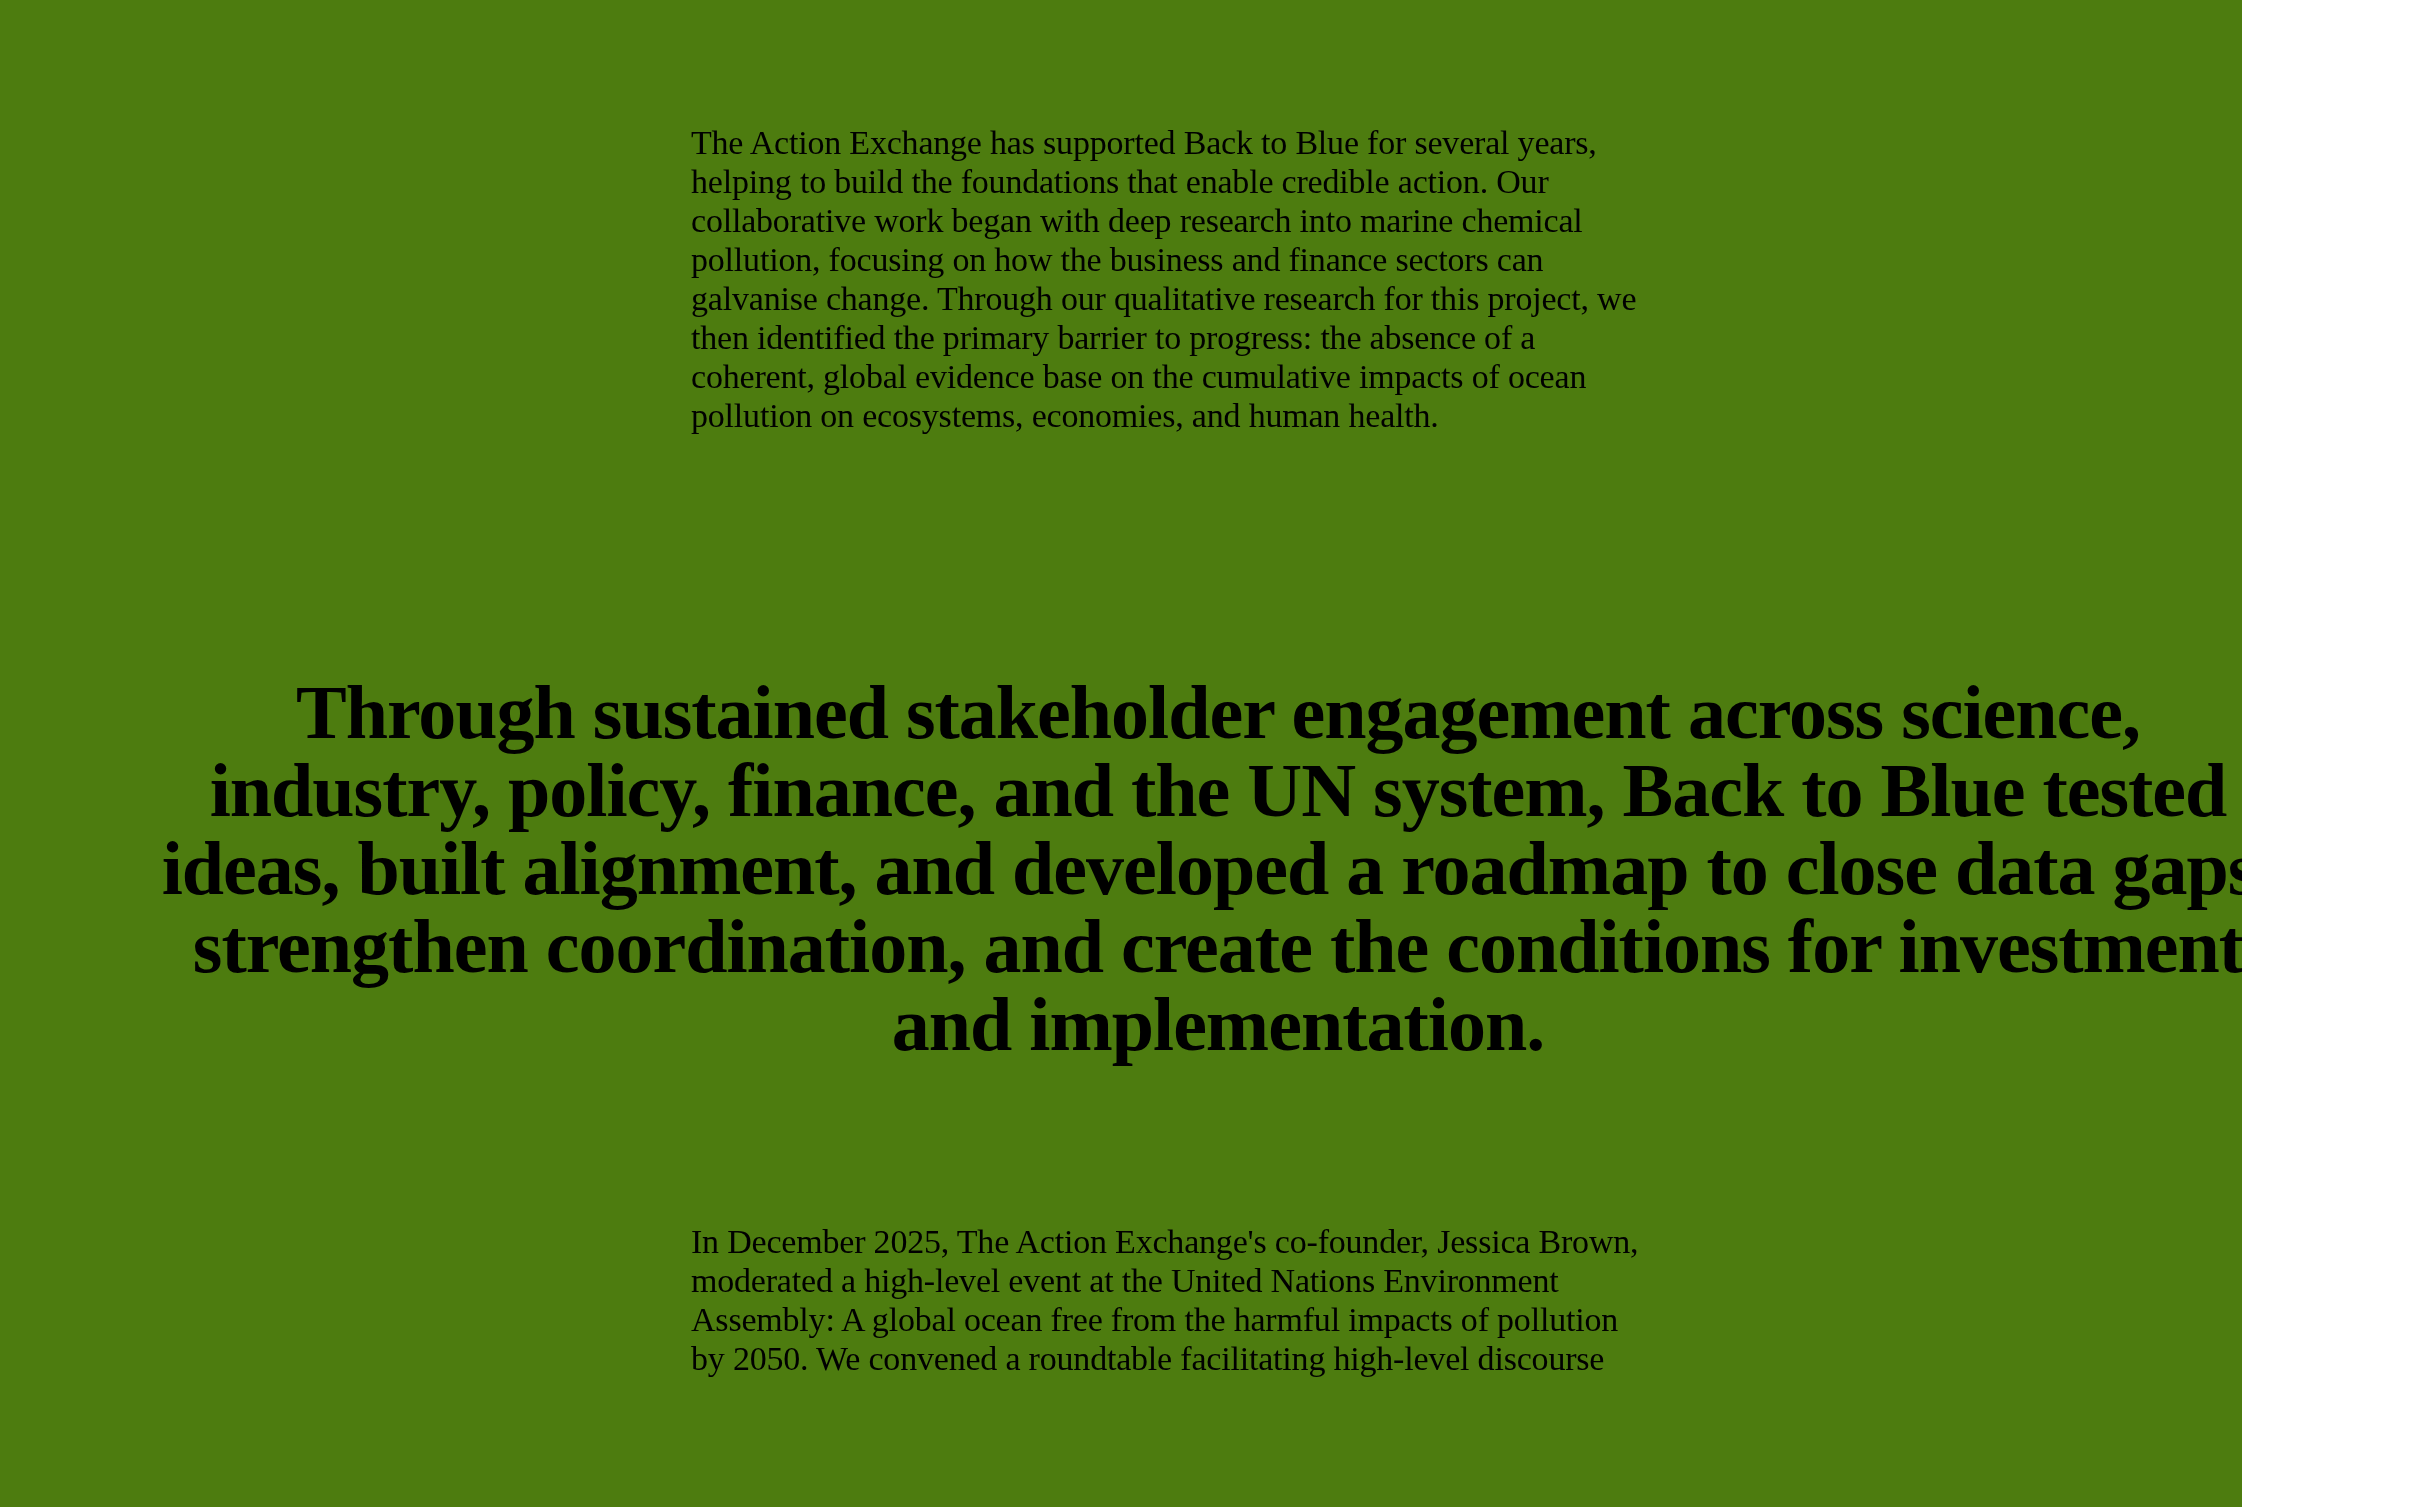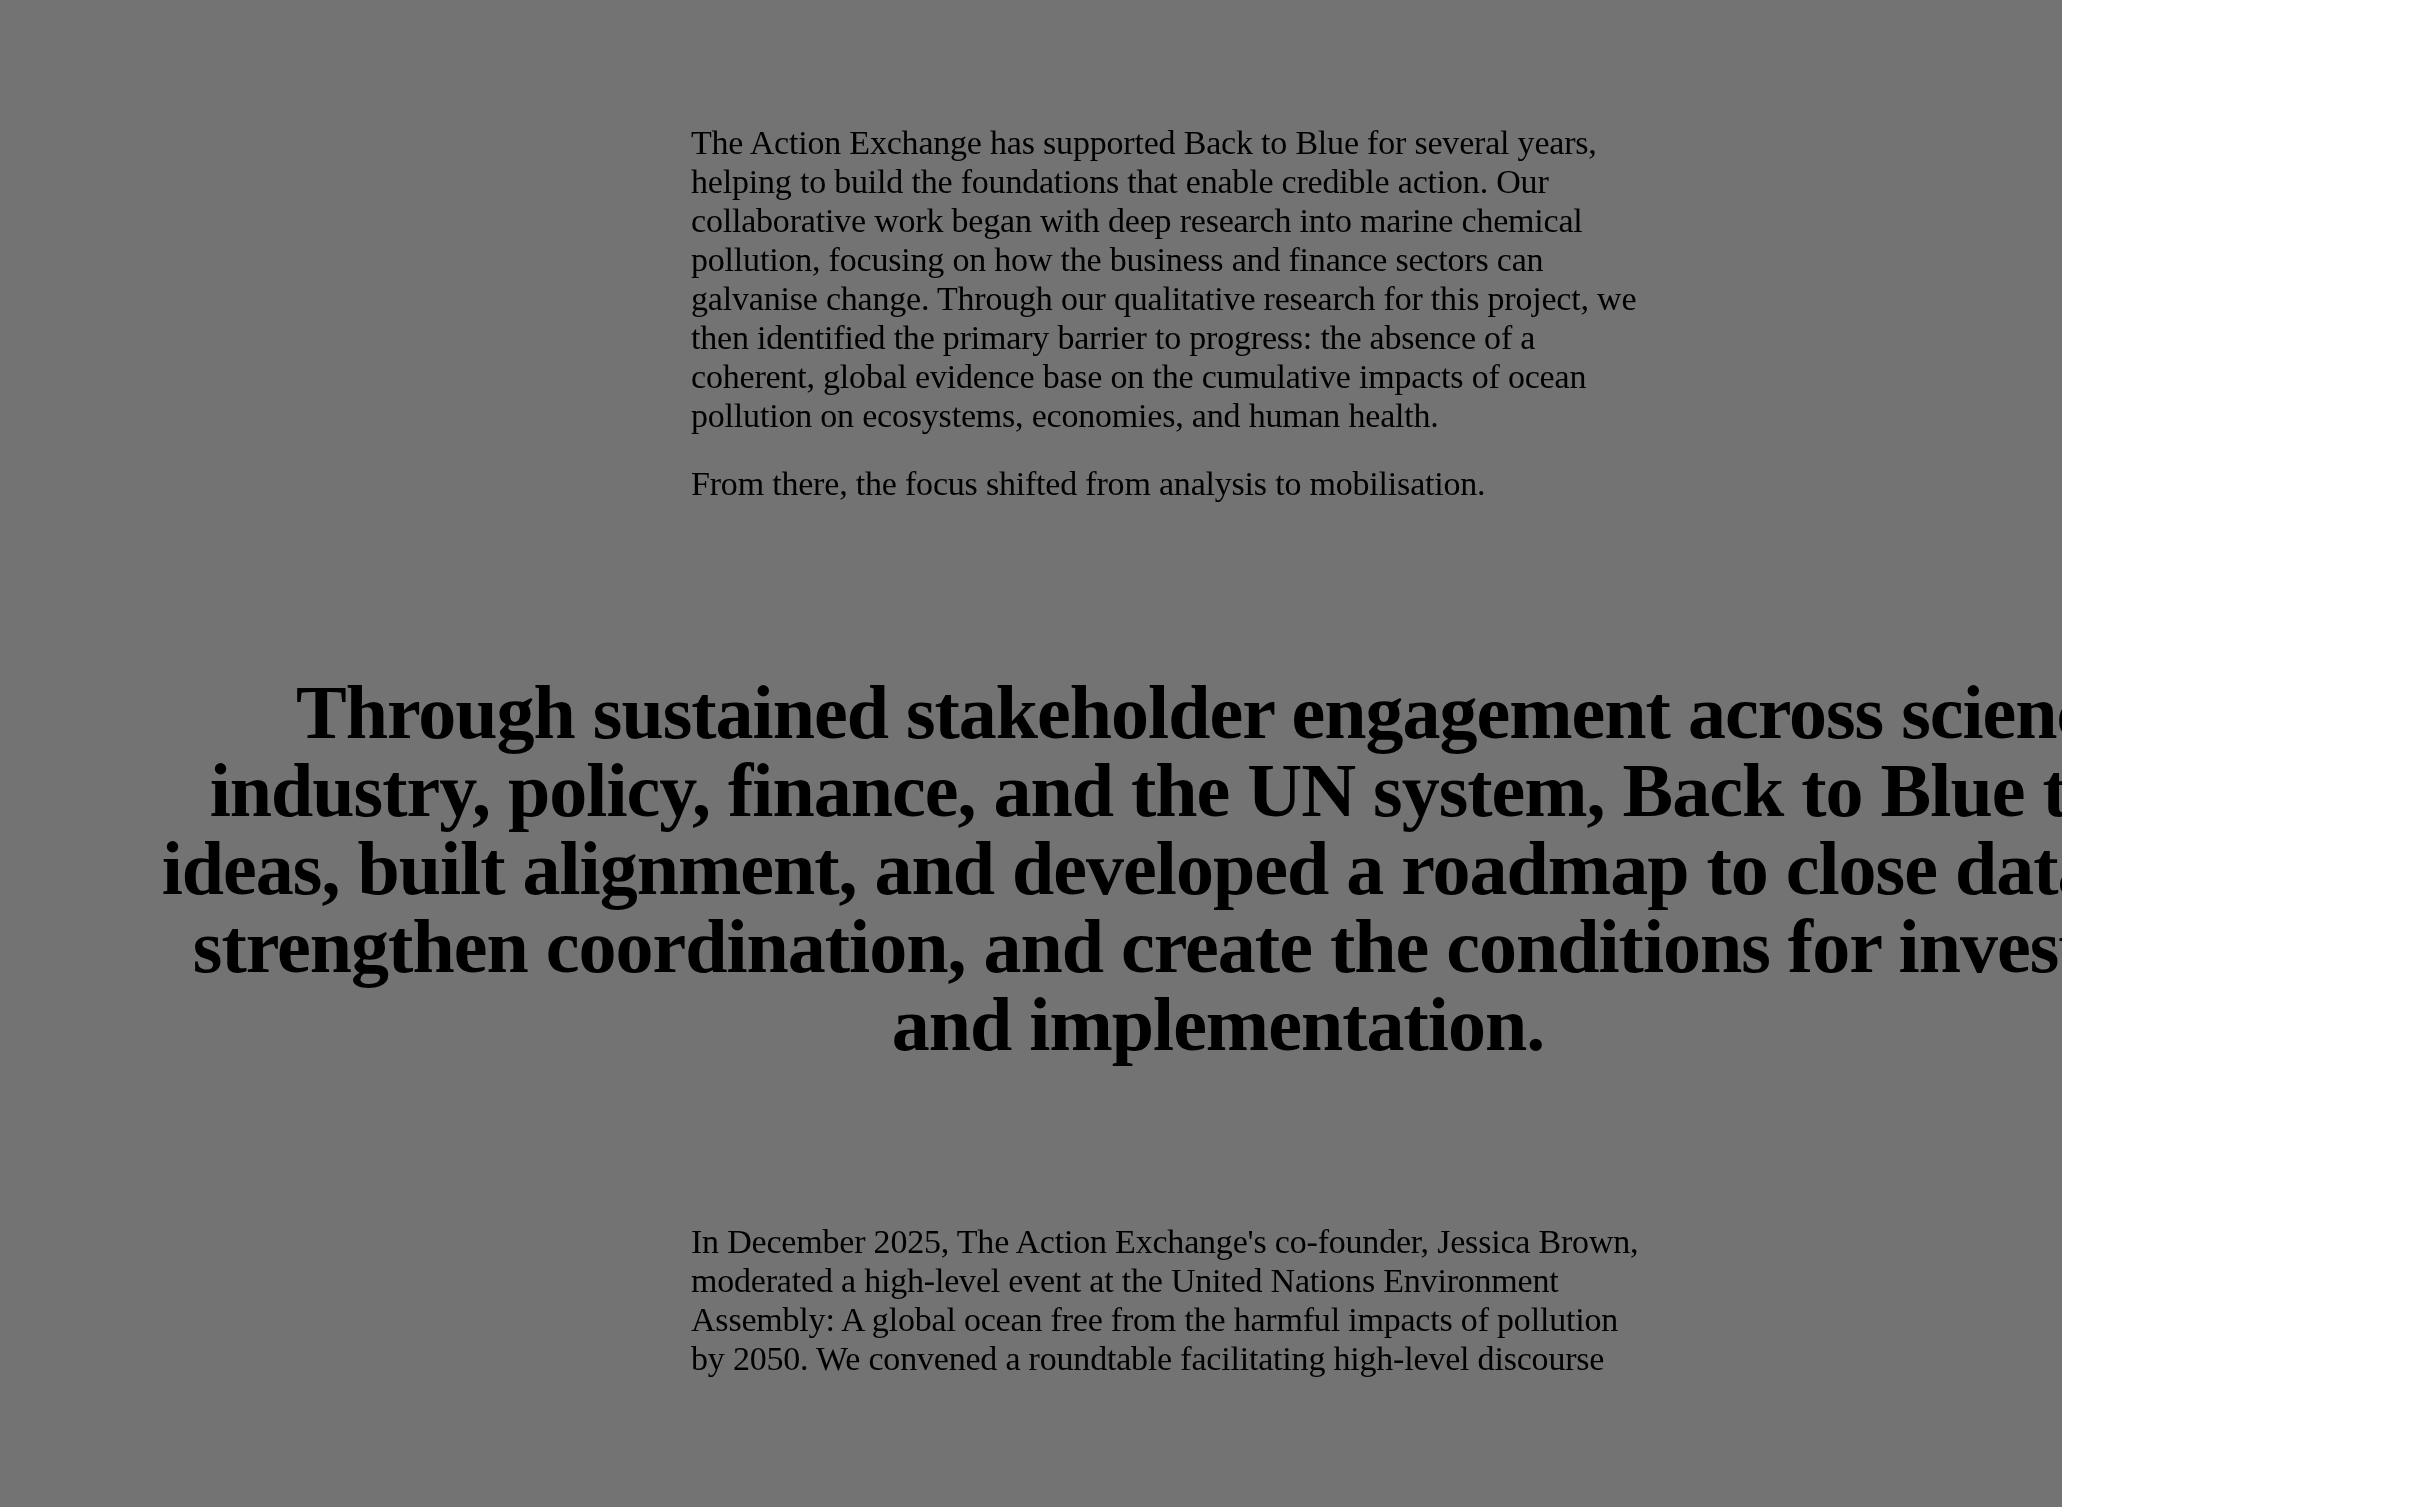"The Action Exchange has supported" .page { background: #737373 -> #4d7c0f; width: 2062px -> 2242px }
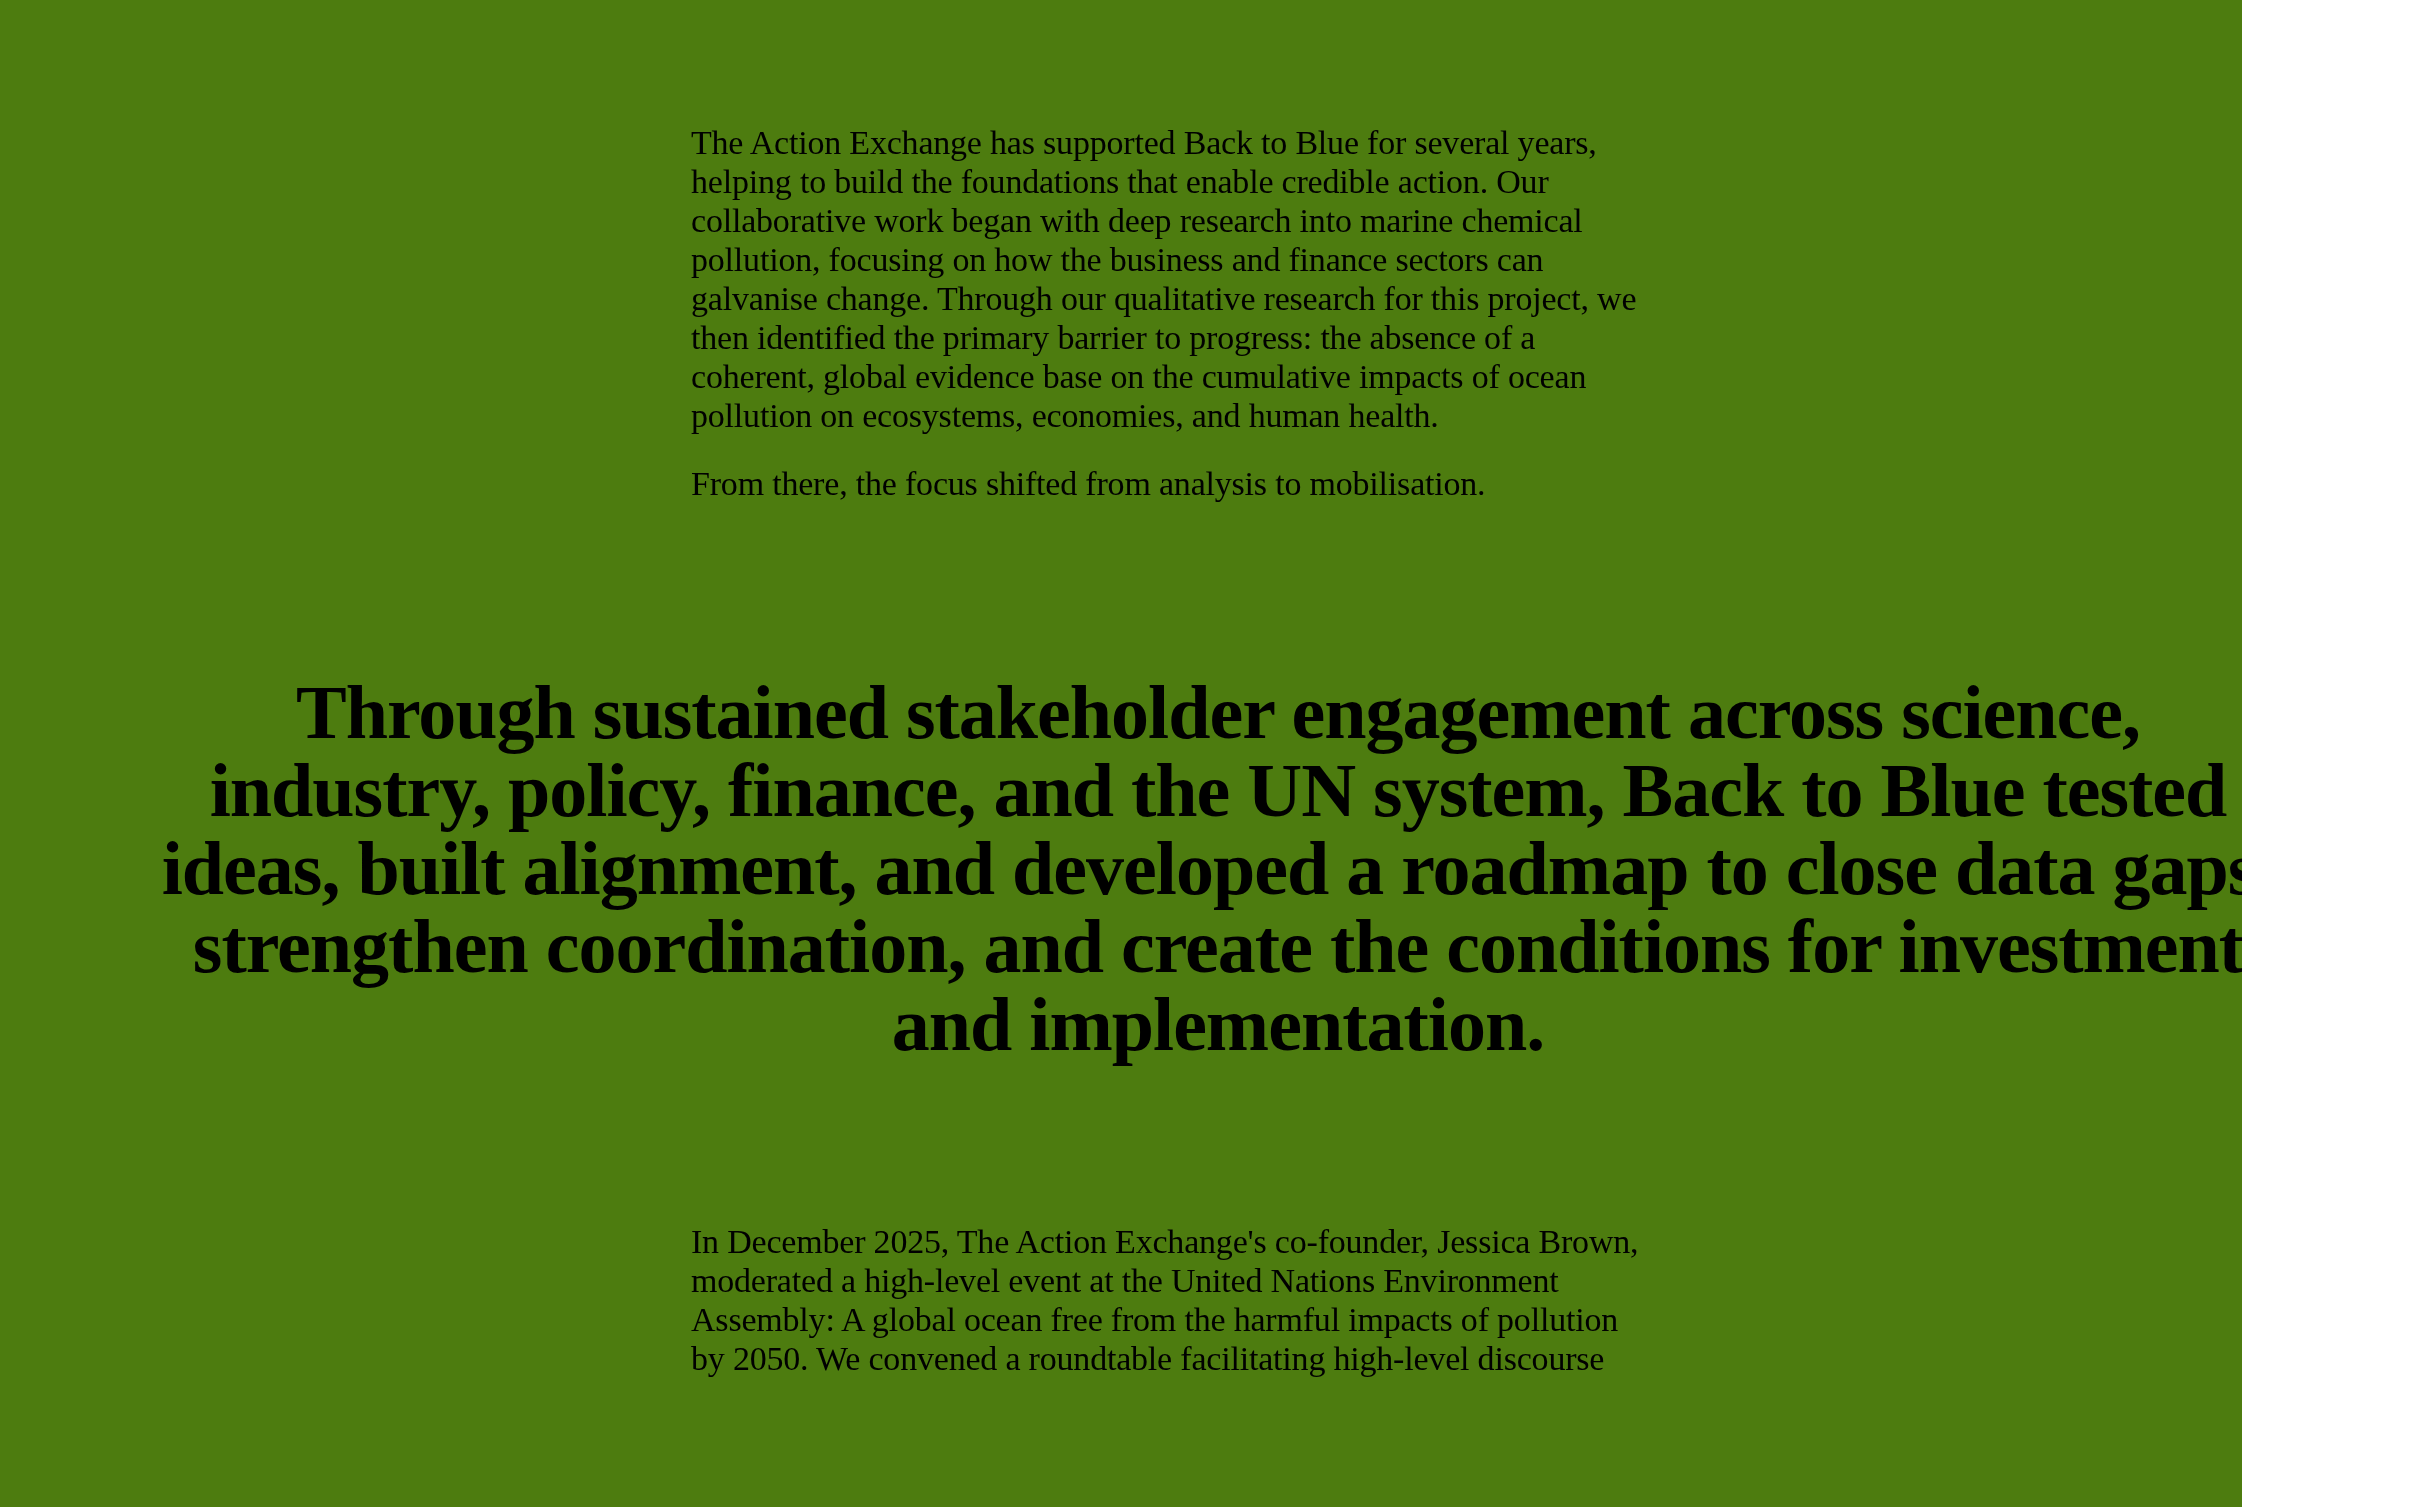"From there, the focus shifted" p.body-text { html: <p>From there, the focus shifted from analysis to mobilisation.</p> -> none }
